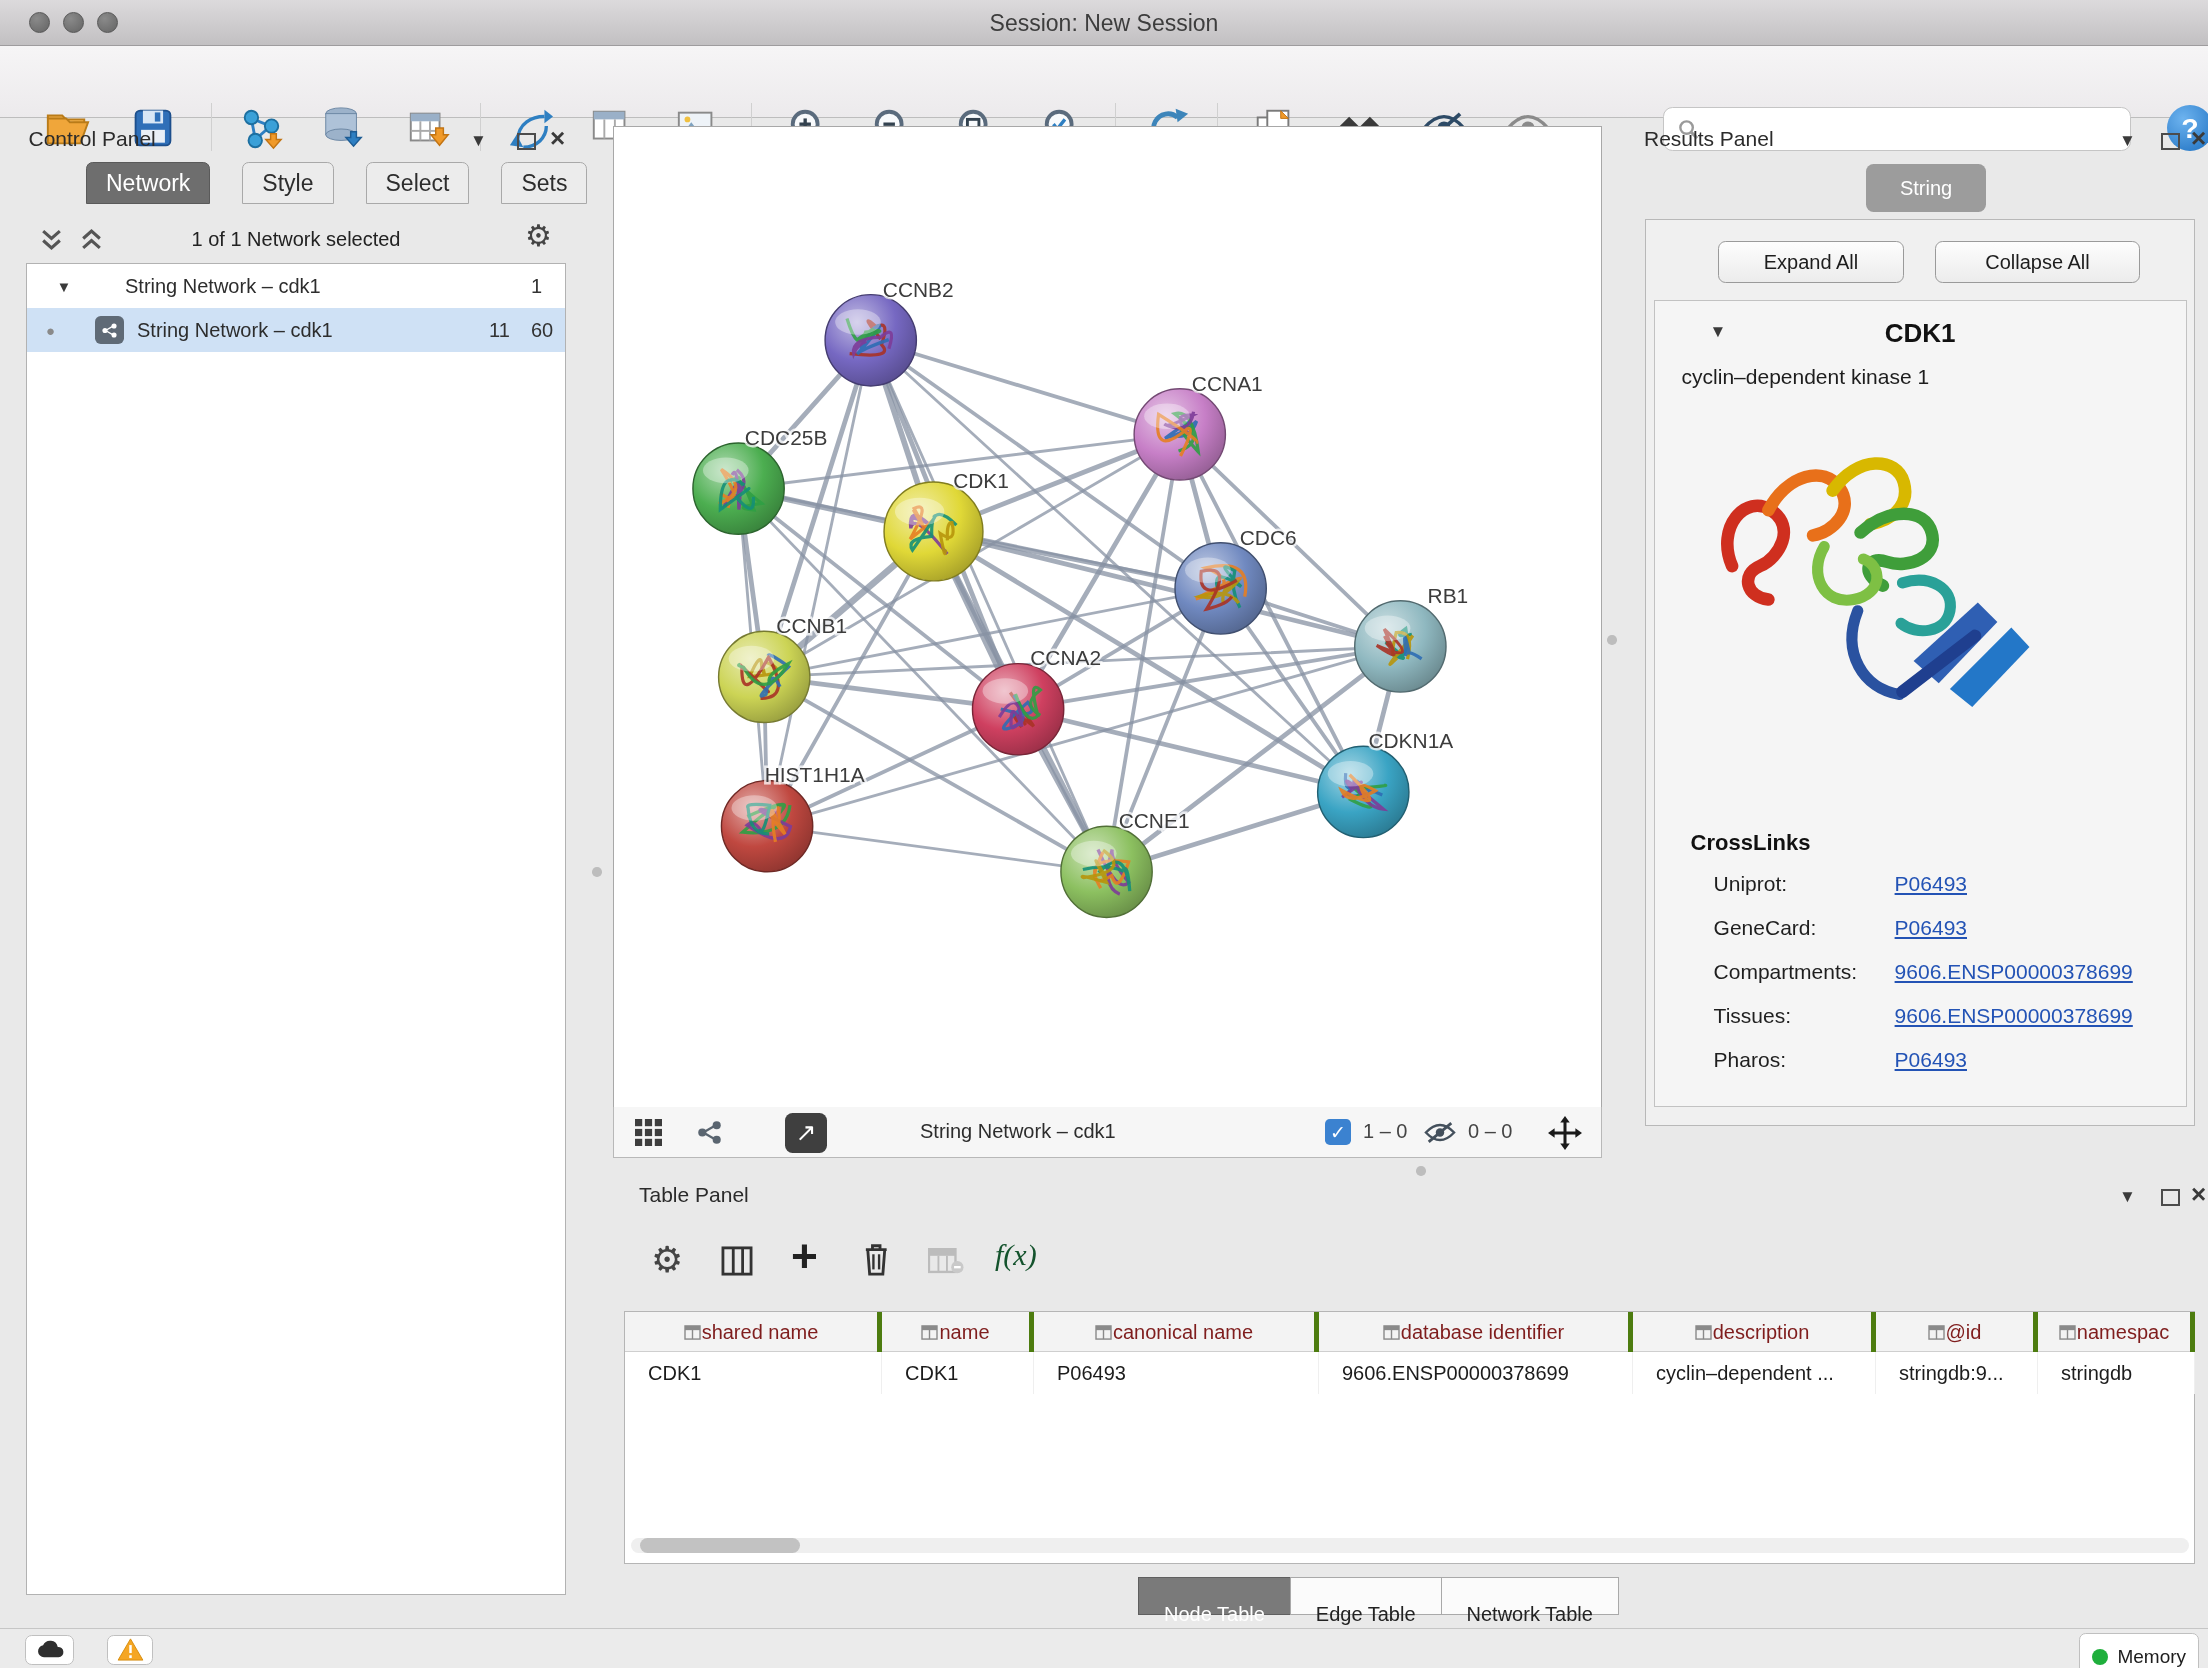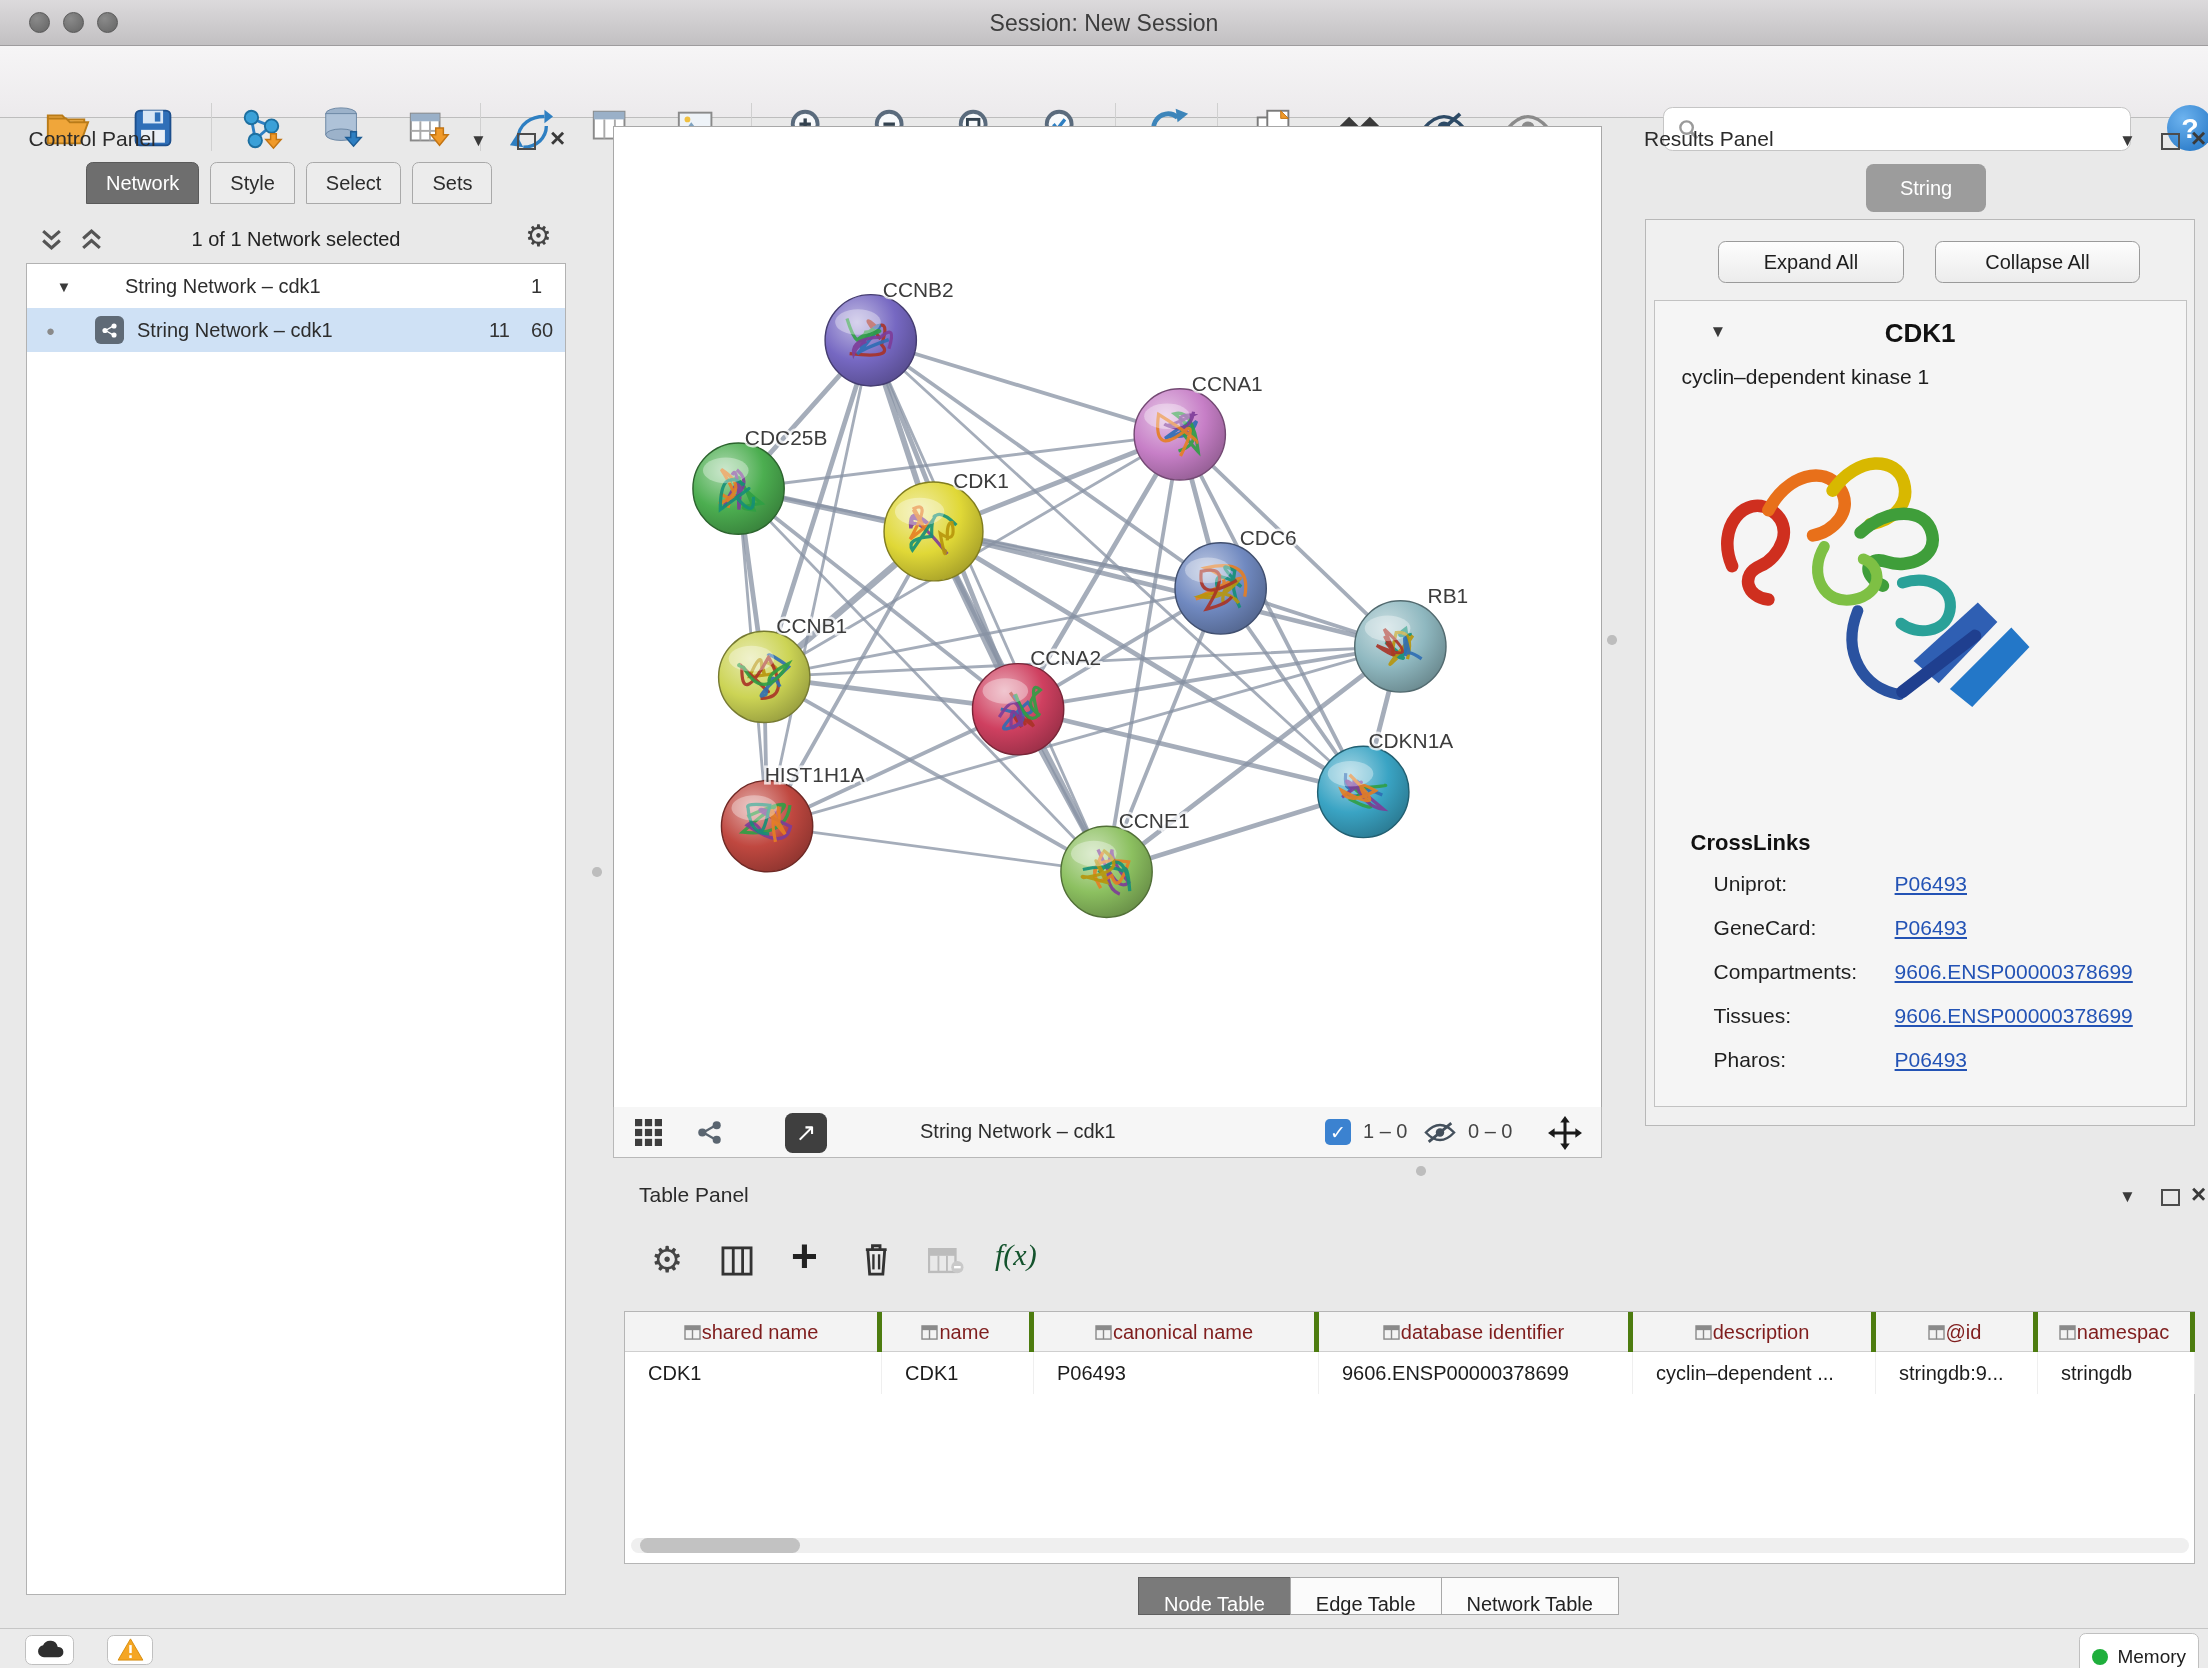"Network" .cp-tab { font-size: 20px -> 23px; margin-right: 11px -> 32px }
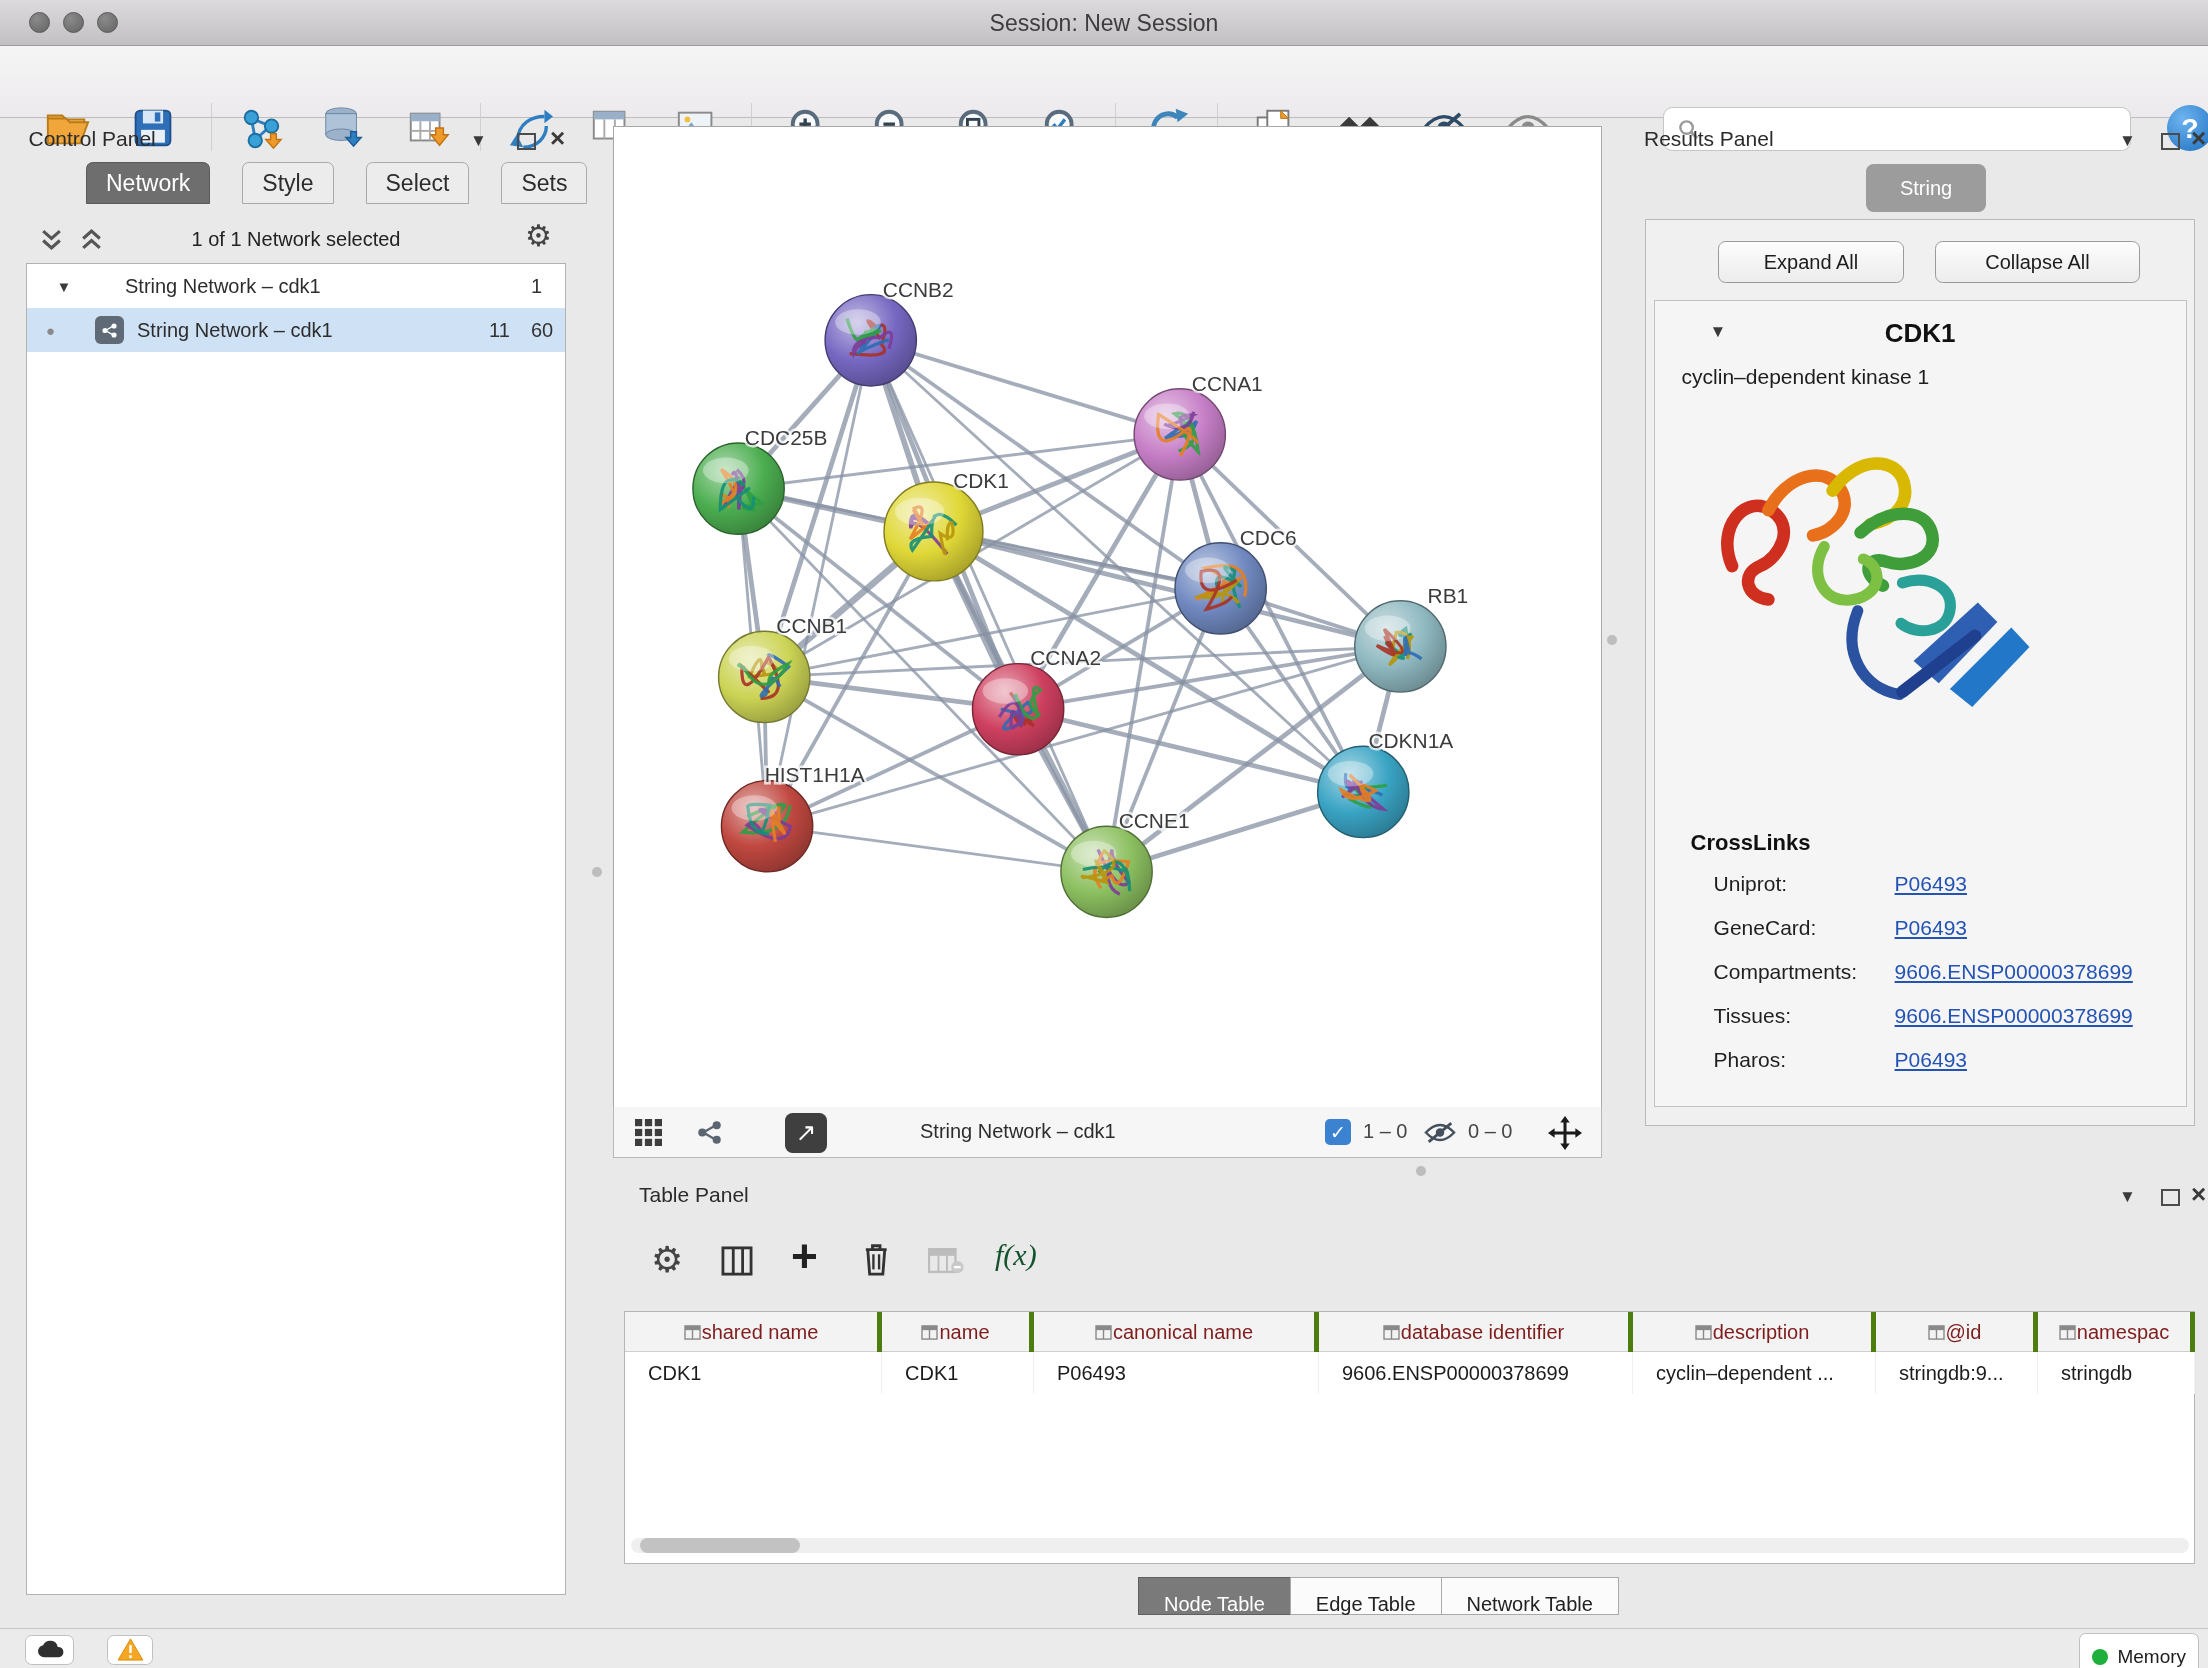"Node Table" .tp-tab { padding: 8px 25px -> 18px 25px }
